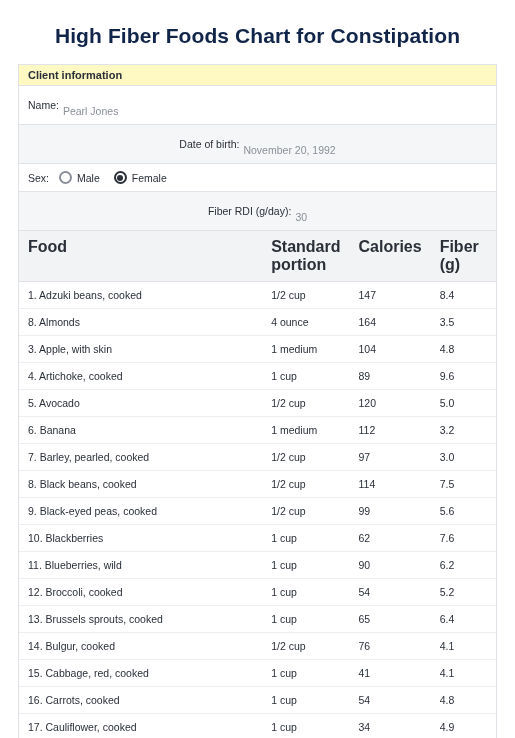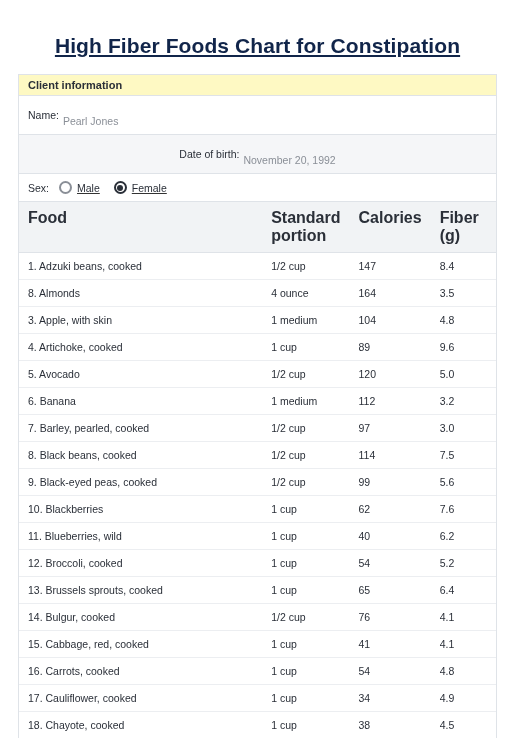"High Fiber Foods Chart for" h1.title { margin: 20px 0 16px 0 -> 10px 0 16px 0; text-decoration: underline -> none }
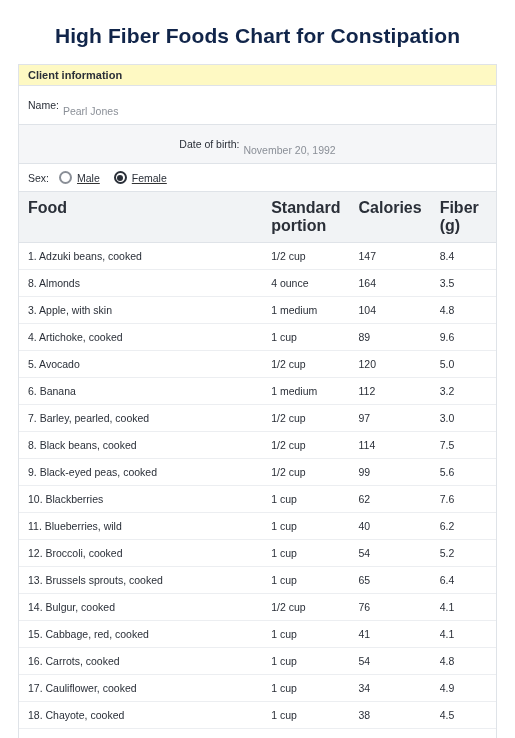"Male" .radio-group { text-decoration: underline -> none }
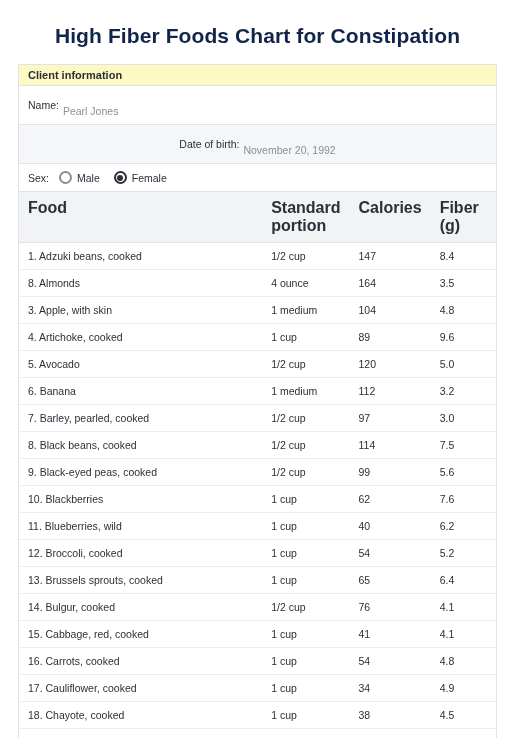"Fiber RDI (g/day):" div.panel-row { html: none -> <div> <span>Fiber RDI (g/day):</span> <span>30</span> </div> }
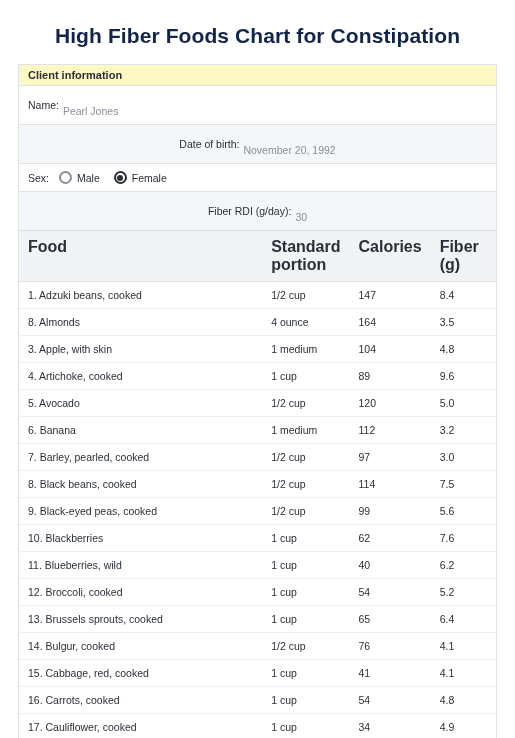"40" td { text: 40 -> 90 }
